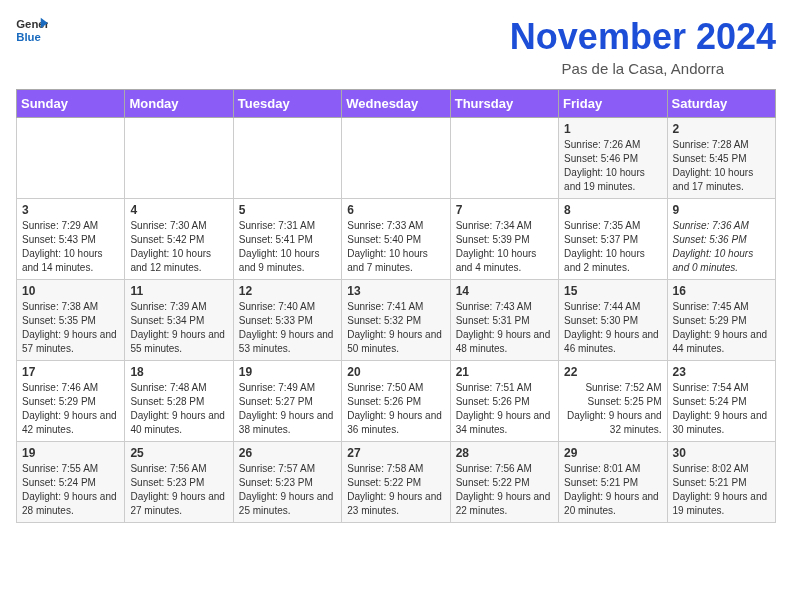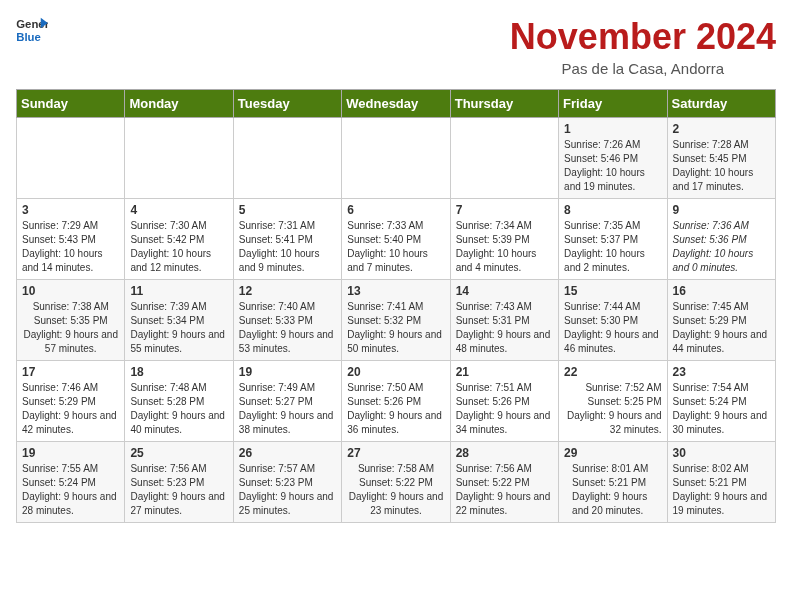"November 2024" .month-title { color: #b91c1c -> #1d4ed8 }
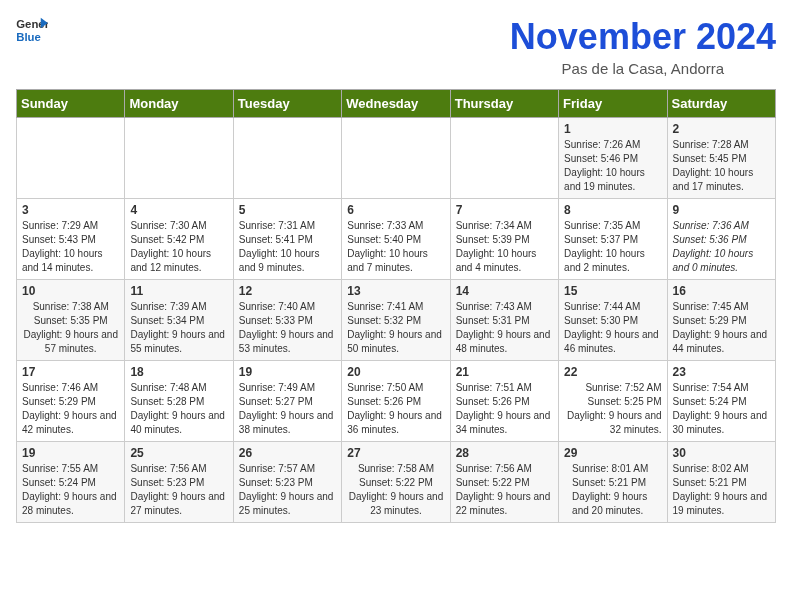"Sunday" thead tr th { background-color: #4d7c0f -> #8b5cf6 }
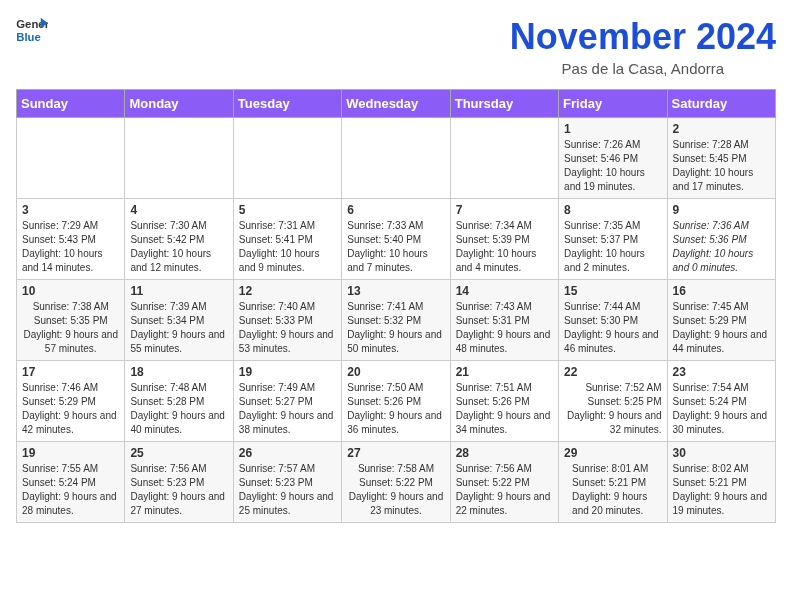"Sunrise: 7:38 AM" div.day-info { text-align: center -> none }
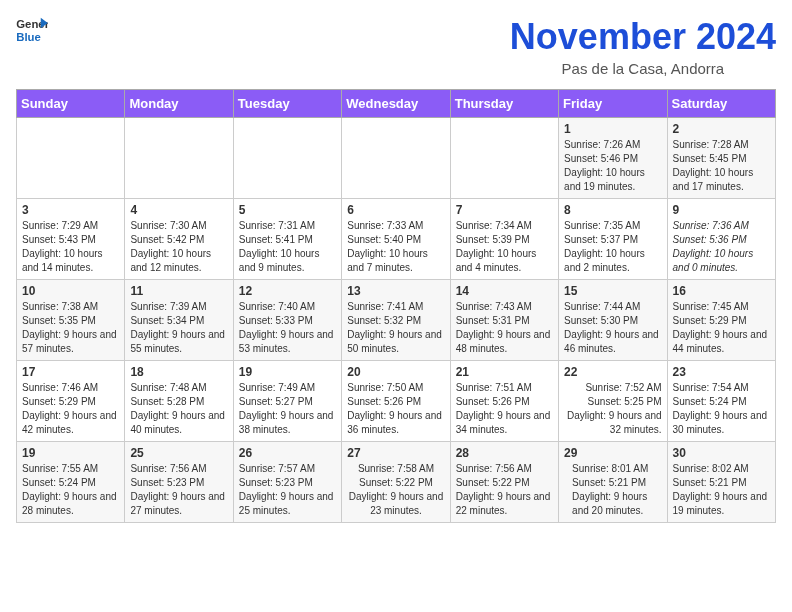"Sunrise: 7:58 AM" div.day-info { text-align: center -> none }
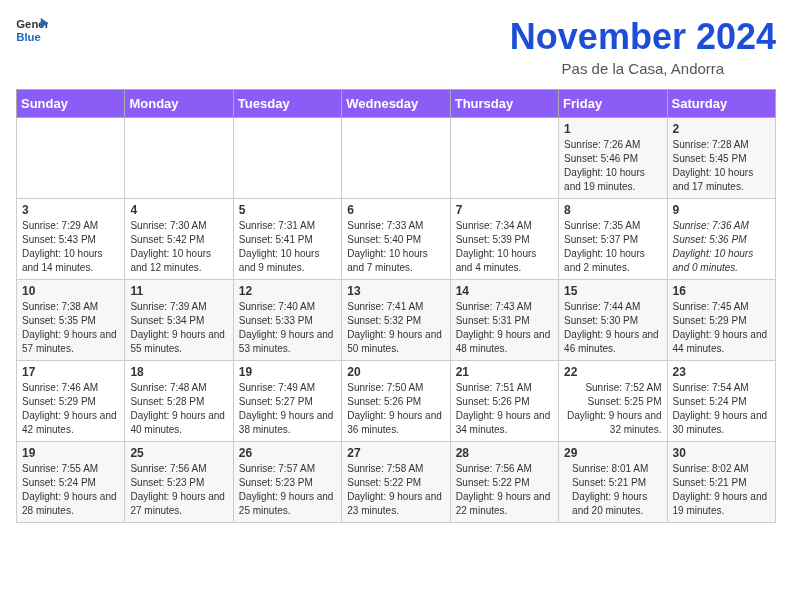"Sunrise: 8:01 AM" div.day-info { margin-left: 8px -> none }
